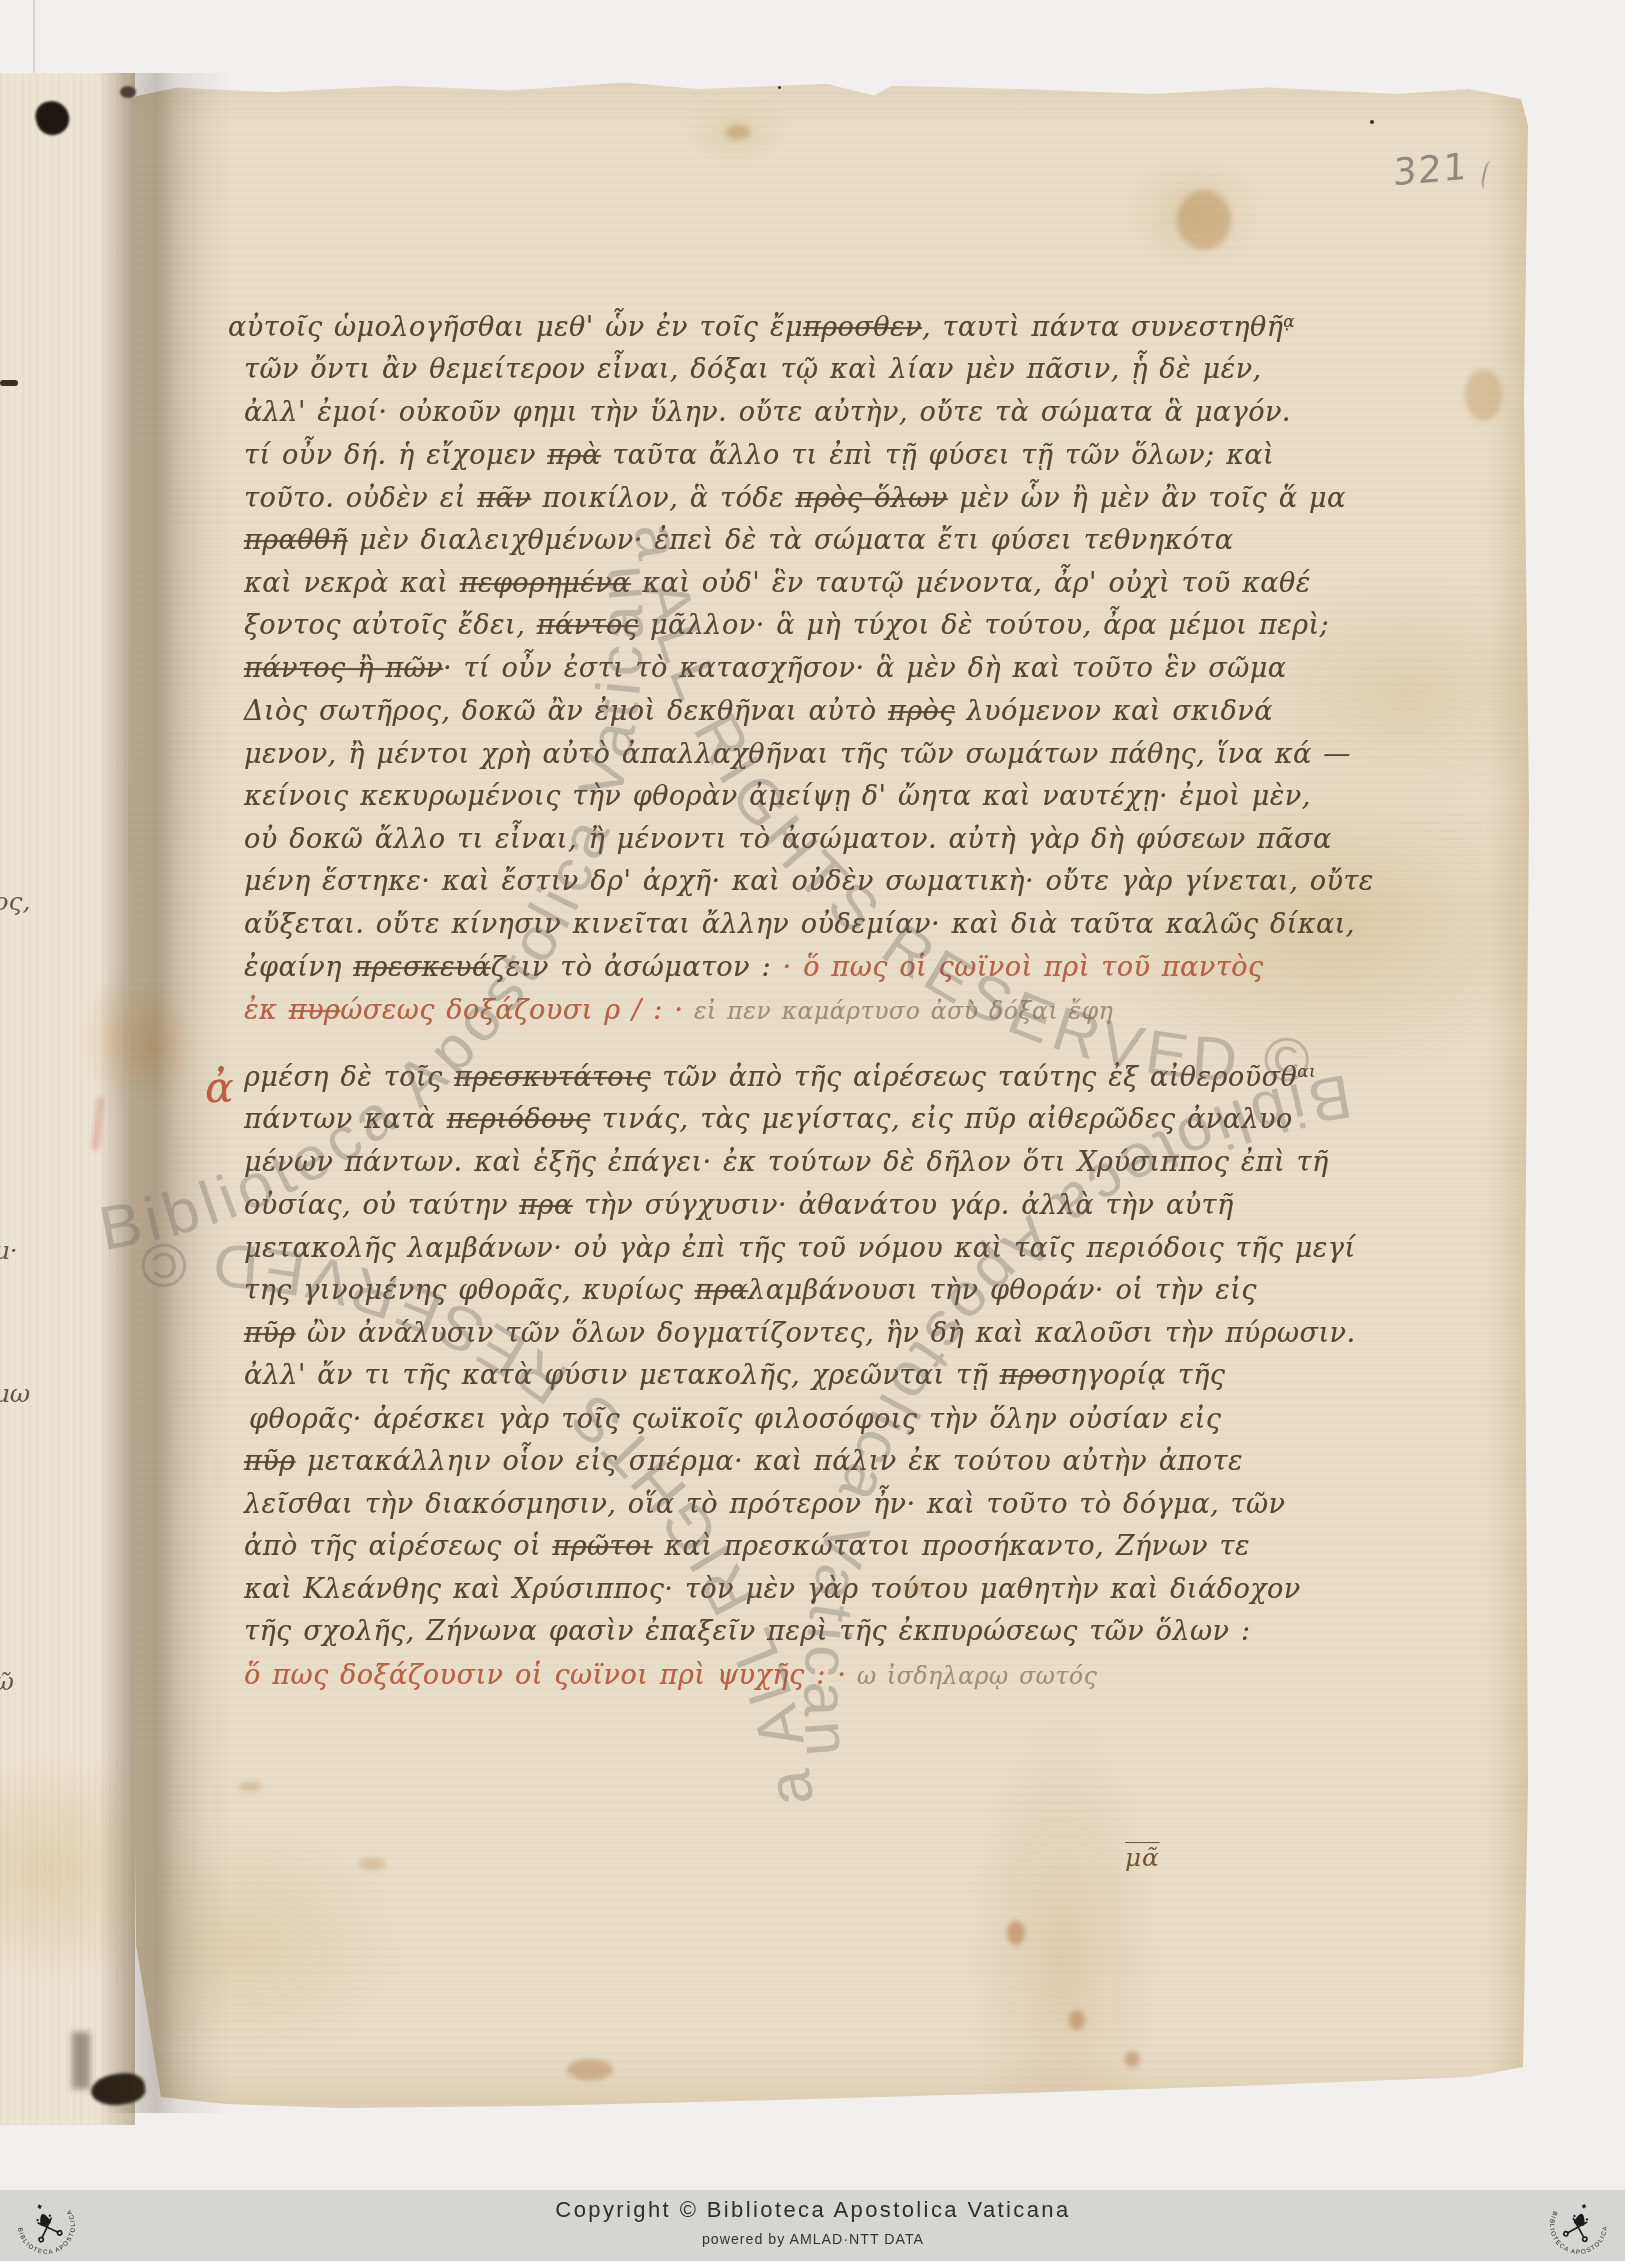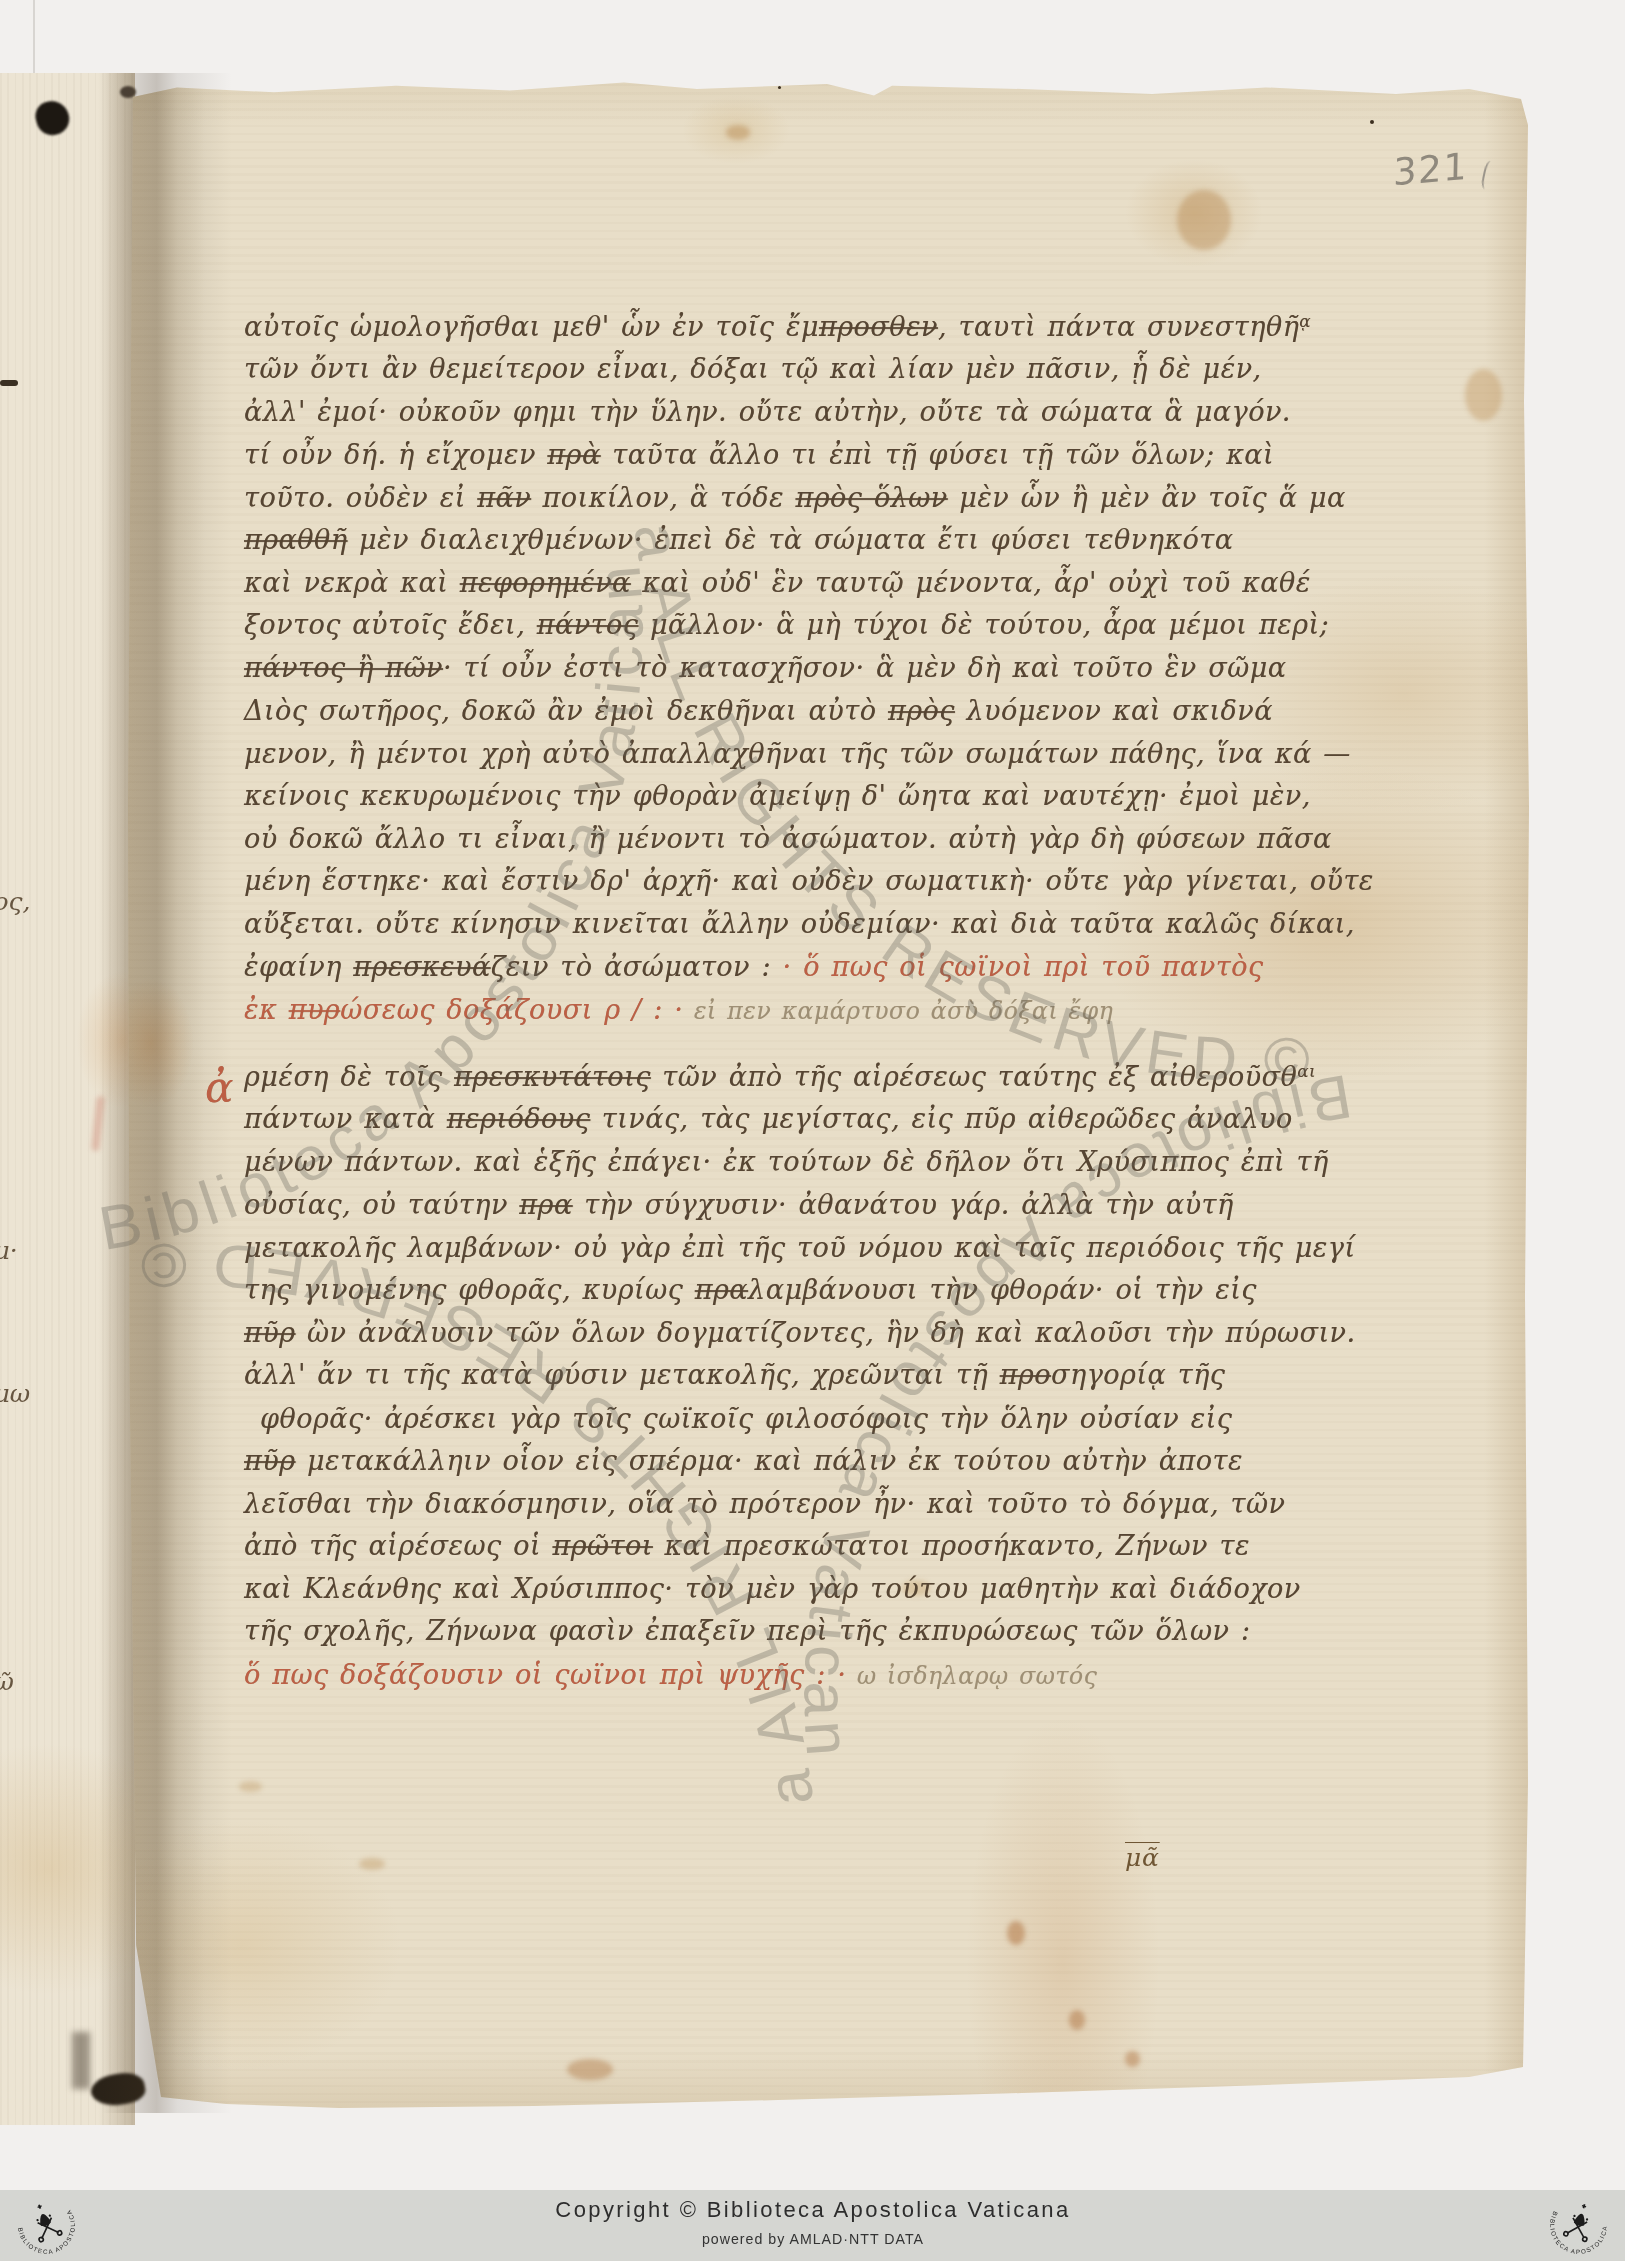"αὐτοῖς ὡμολογῆσθαι μεθ' ὧν ἐν" div.ms-line { left: 244px -> 228px }
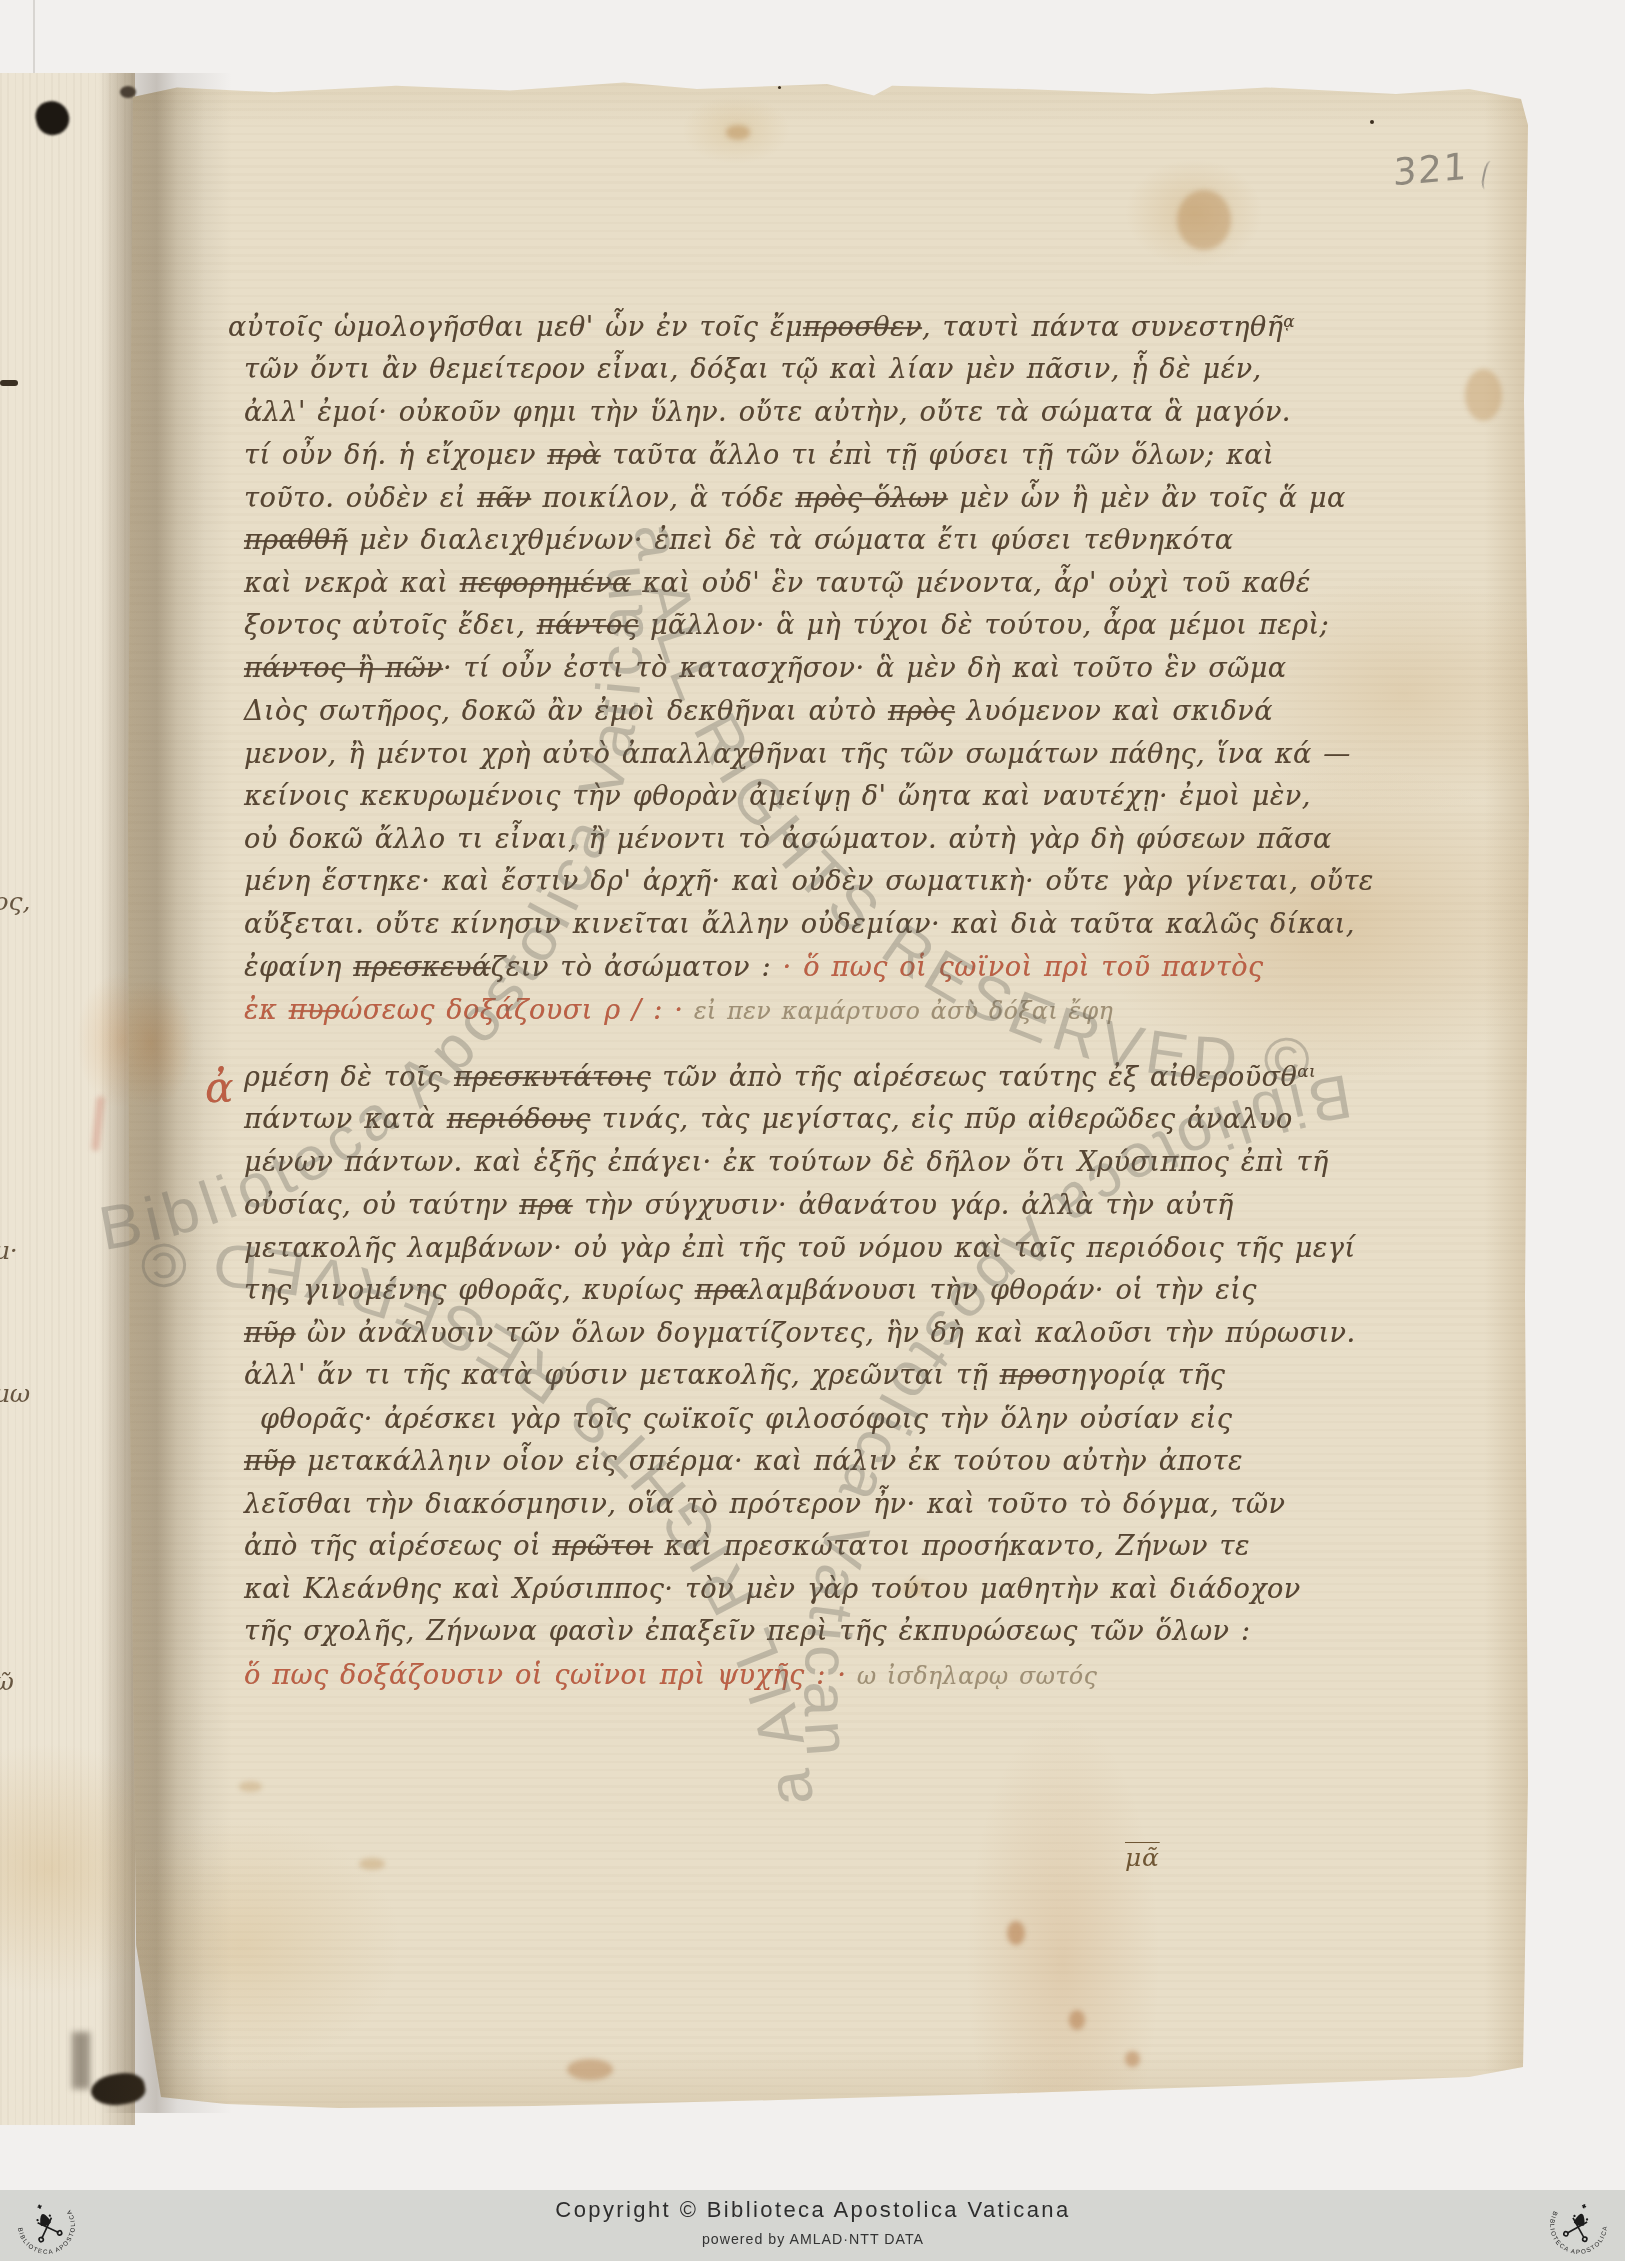"φθορᾶς· ἀρέσκει γὰρ τοῖς ςωϊκοῖς" div.ms-line { left: 260px -> 249px }
